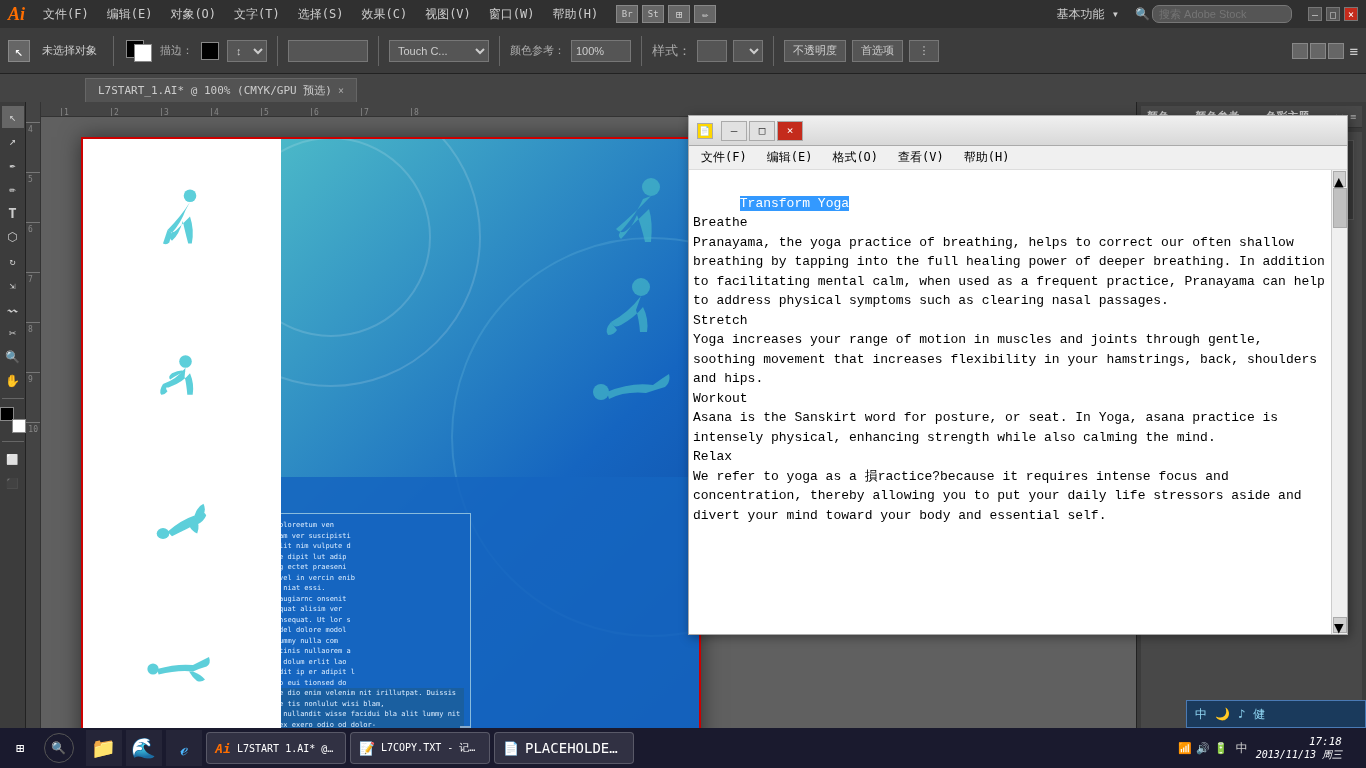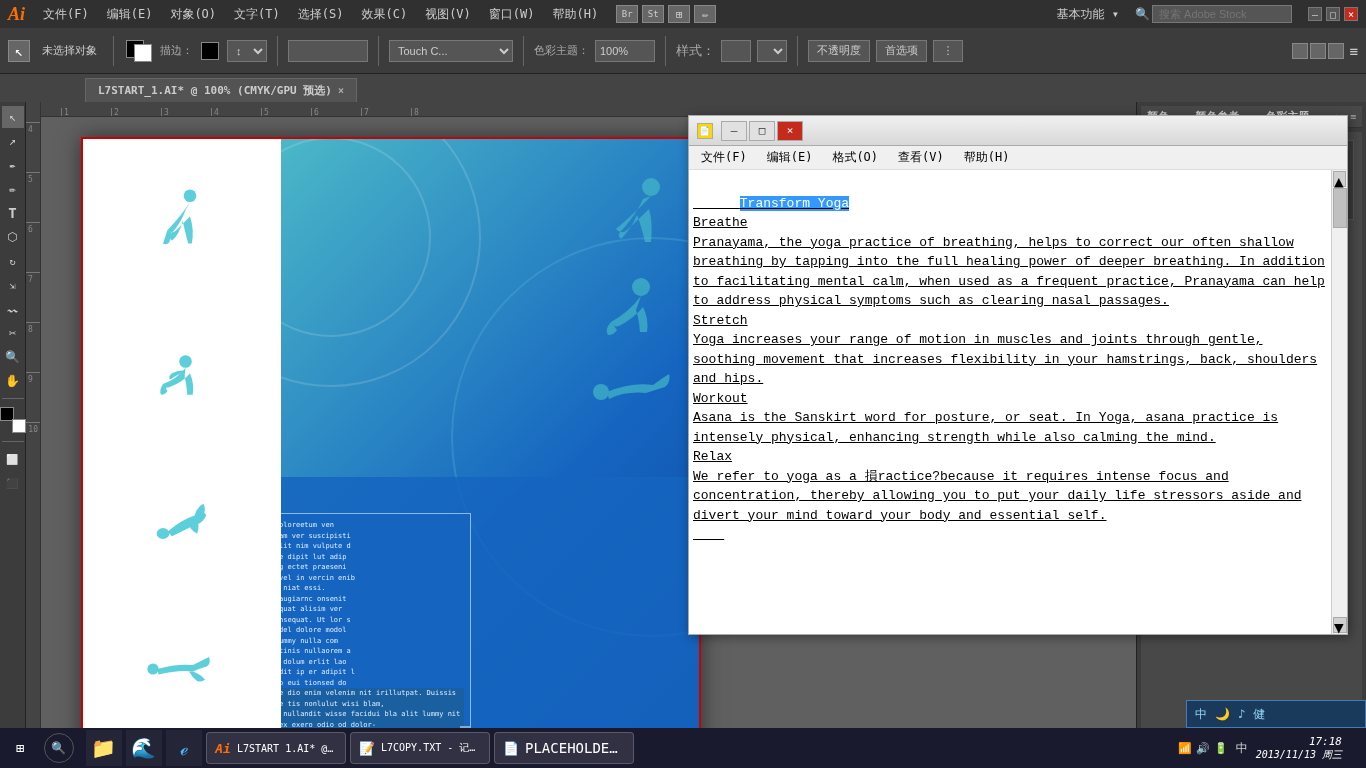"搜索 Adobe Stock" input.search-box { border-radius: none -> 7px }
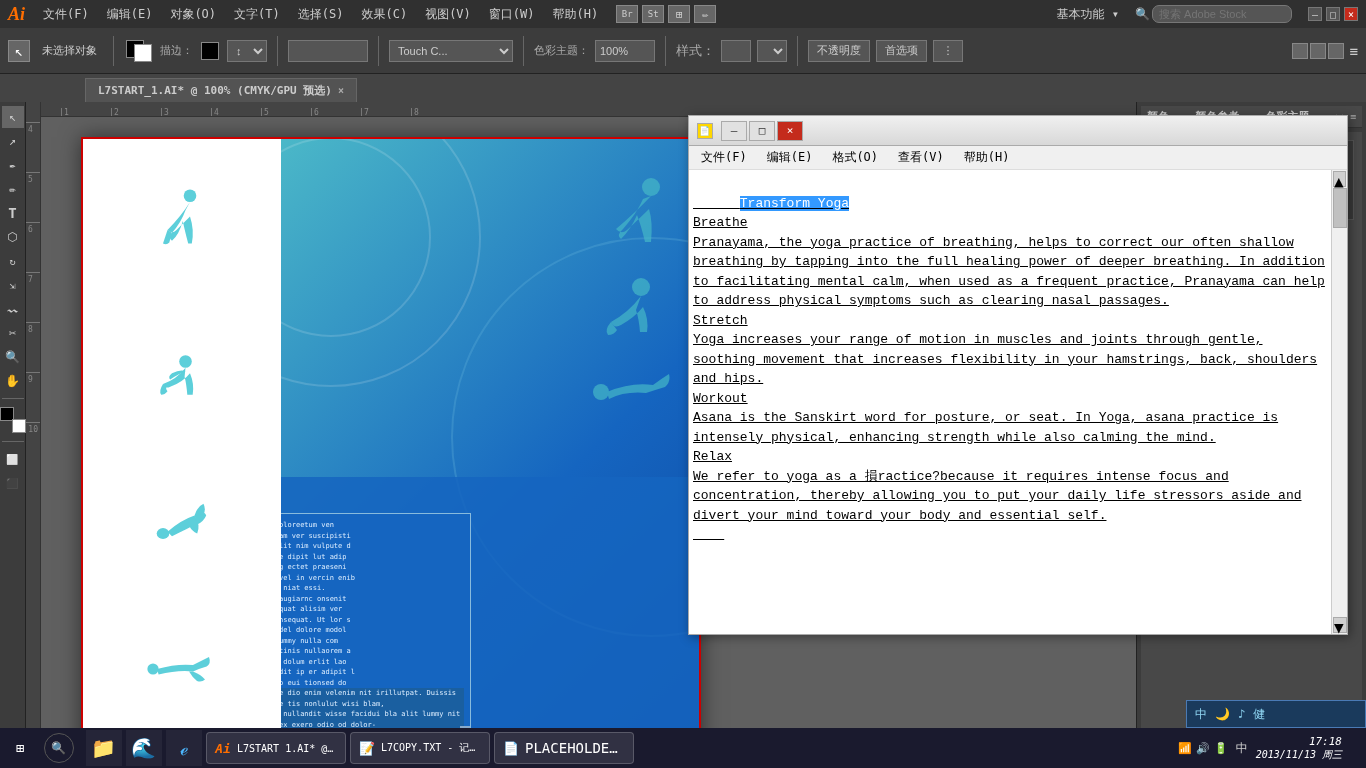"Touch C..." select.toolbar-select { width: 124px -> 100px }
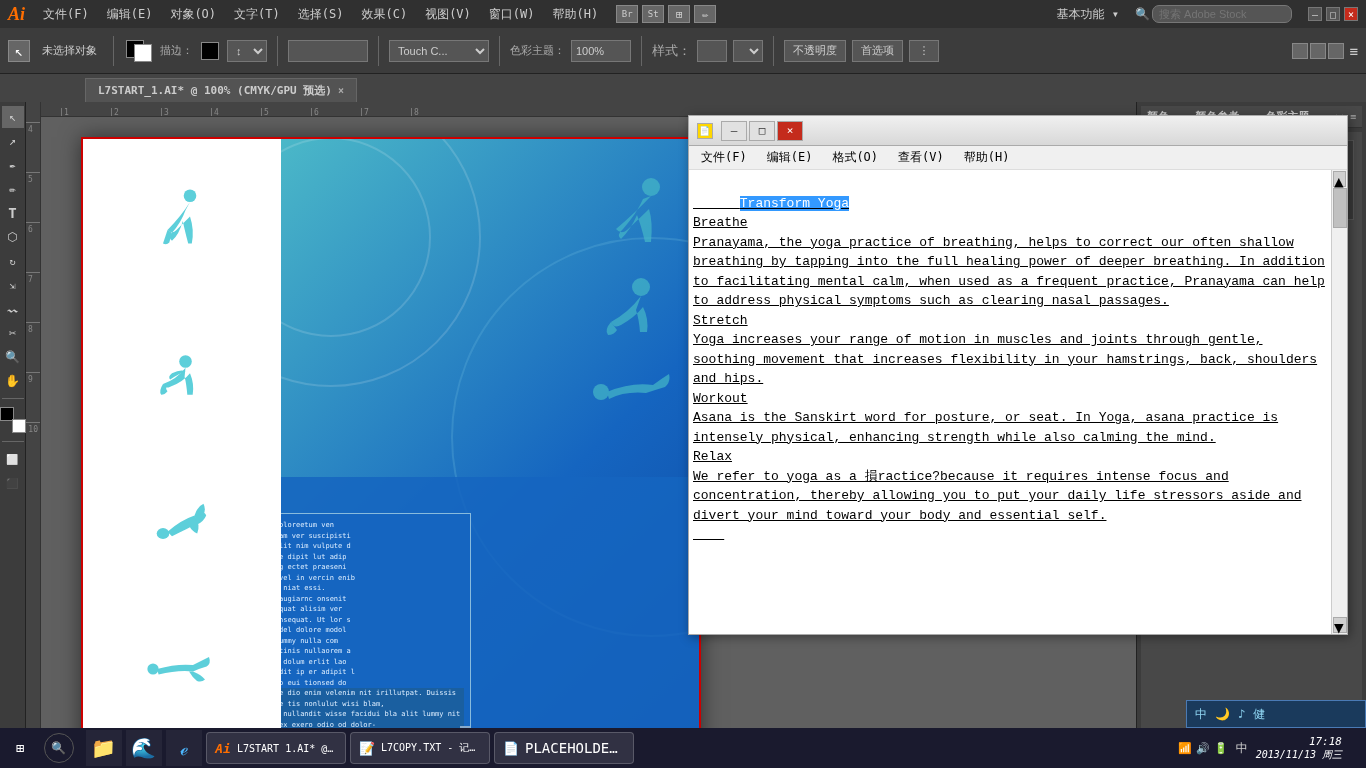"色彩主题：" span { text: 色彩主题 -> 颜色参考 }
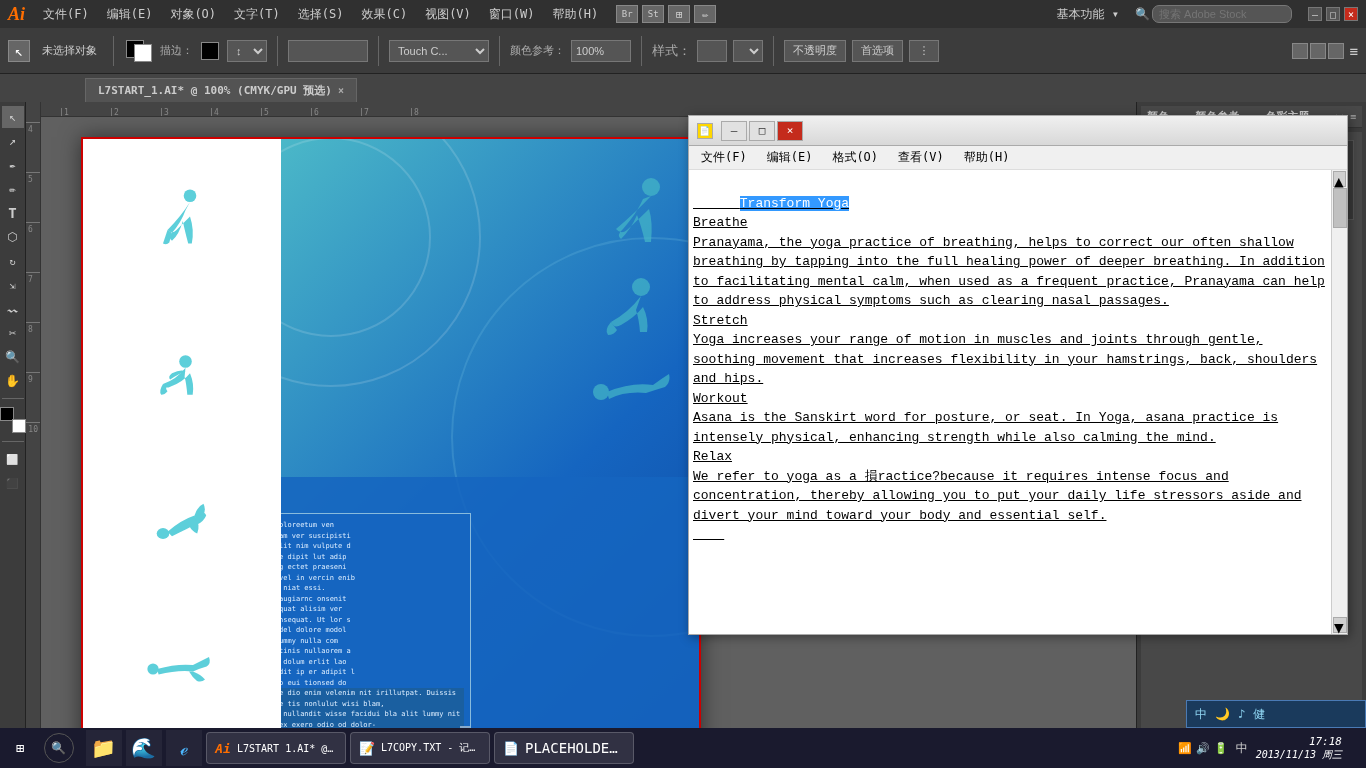"L7START_1.AI* @ 100% (CMYK/GPU 预选)" #doc-tab-bar { font-weight: bold -> none }
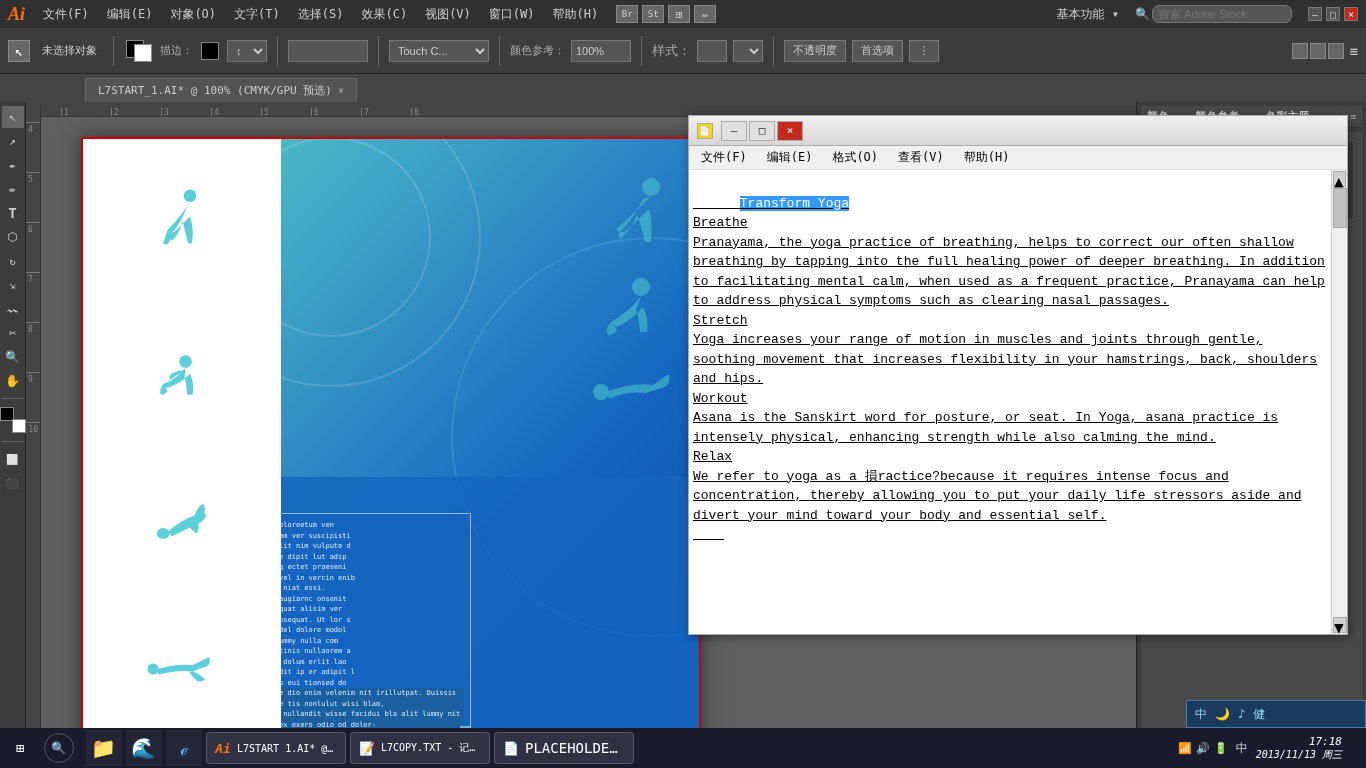"Transform Yoga" #notepad-text { text-decoration: underline -> none }
